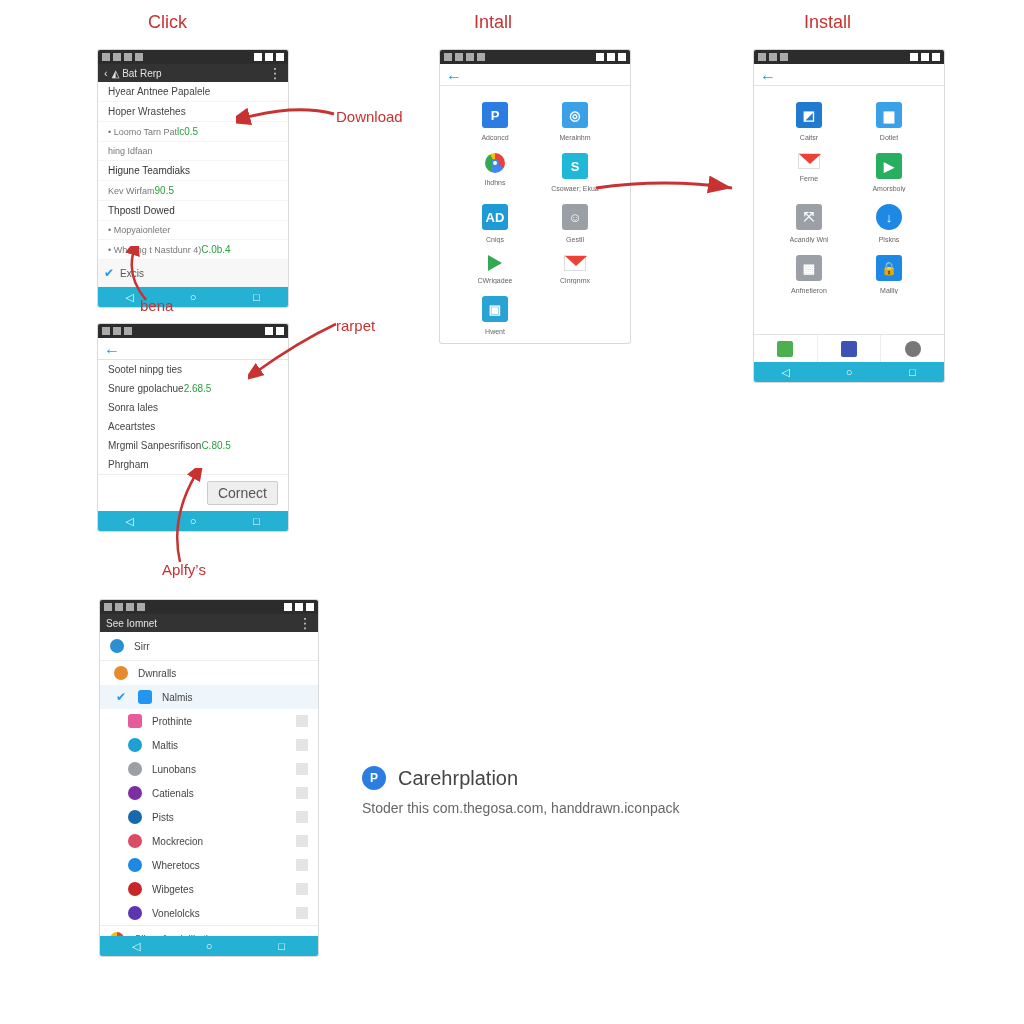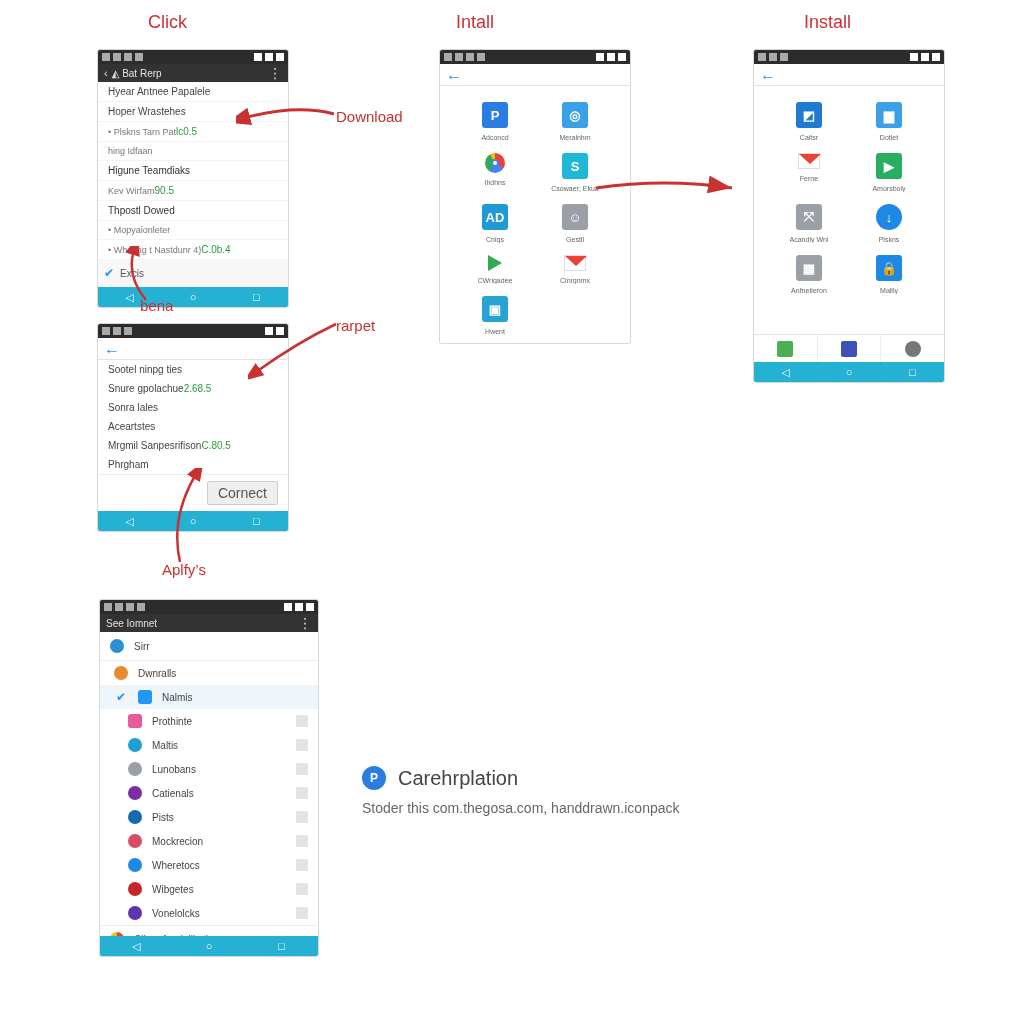"Intall" div.heading { left: 456px -> 474px }
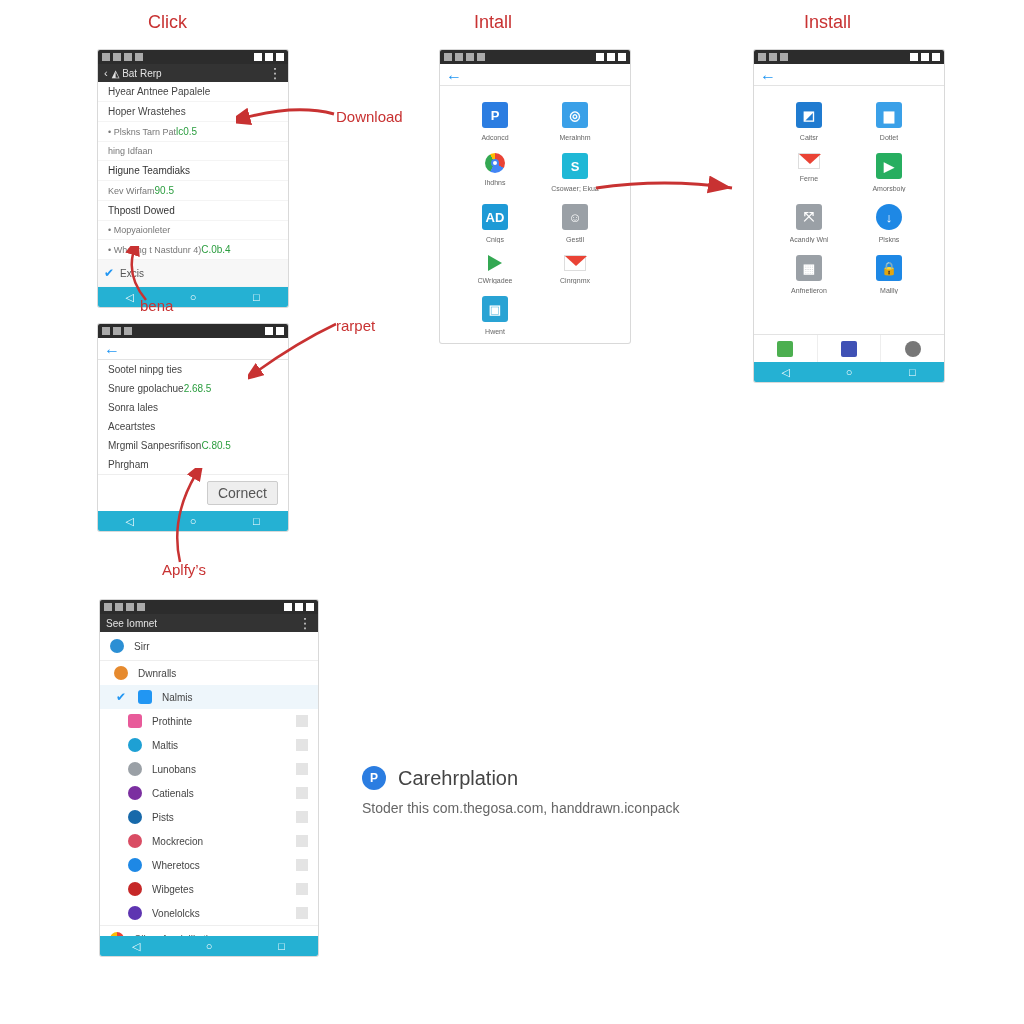"• Plskns Tarn Pat" span.lbl { text: Plskns -> Loomo }
